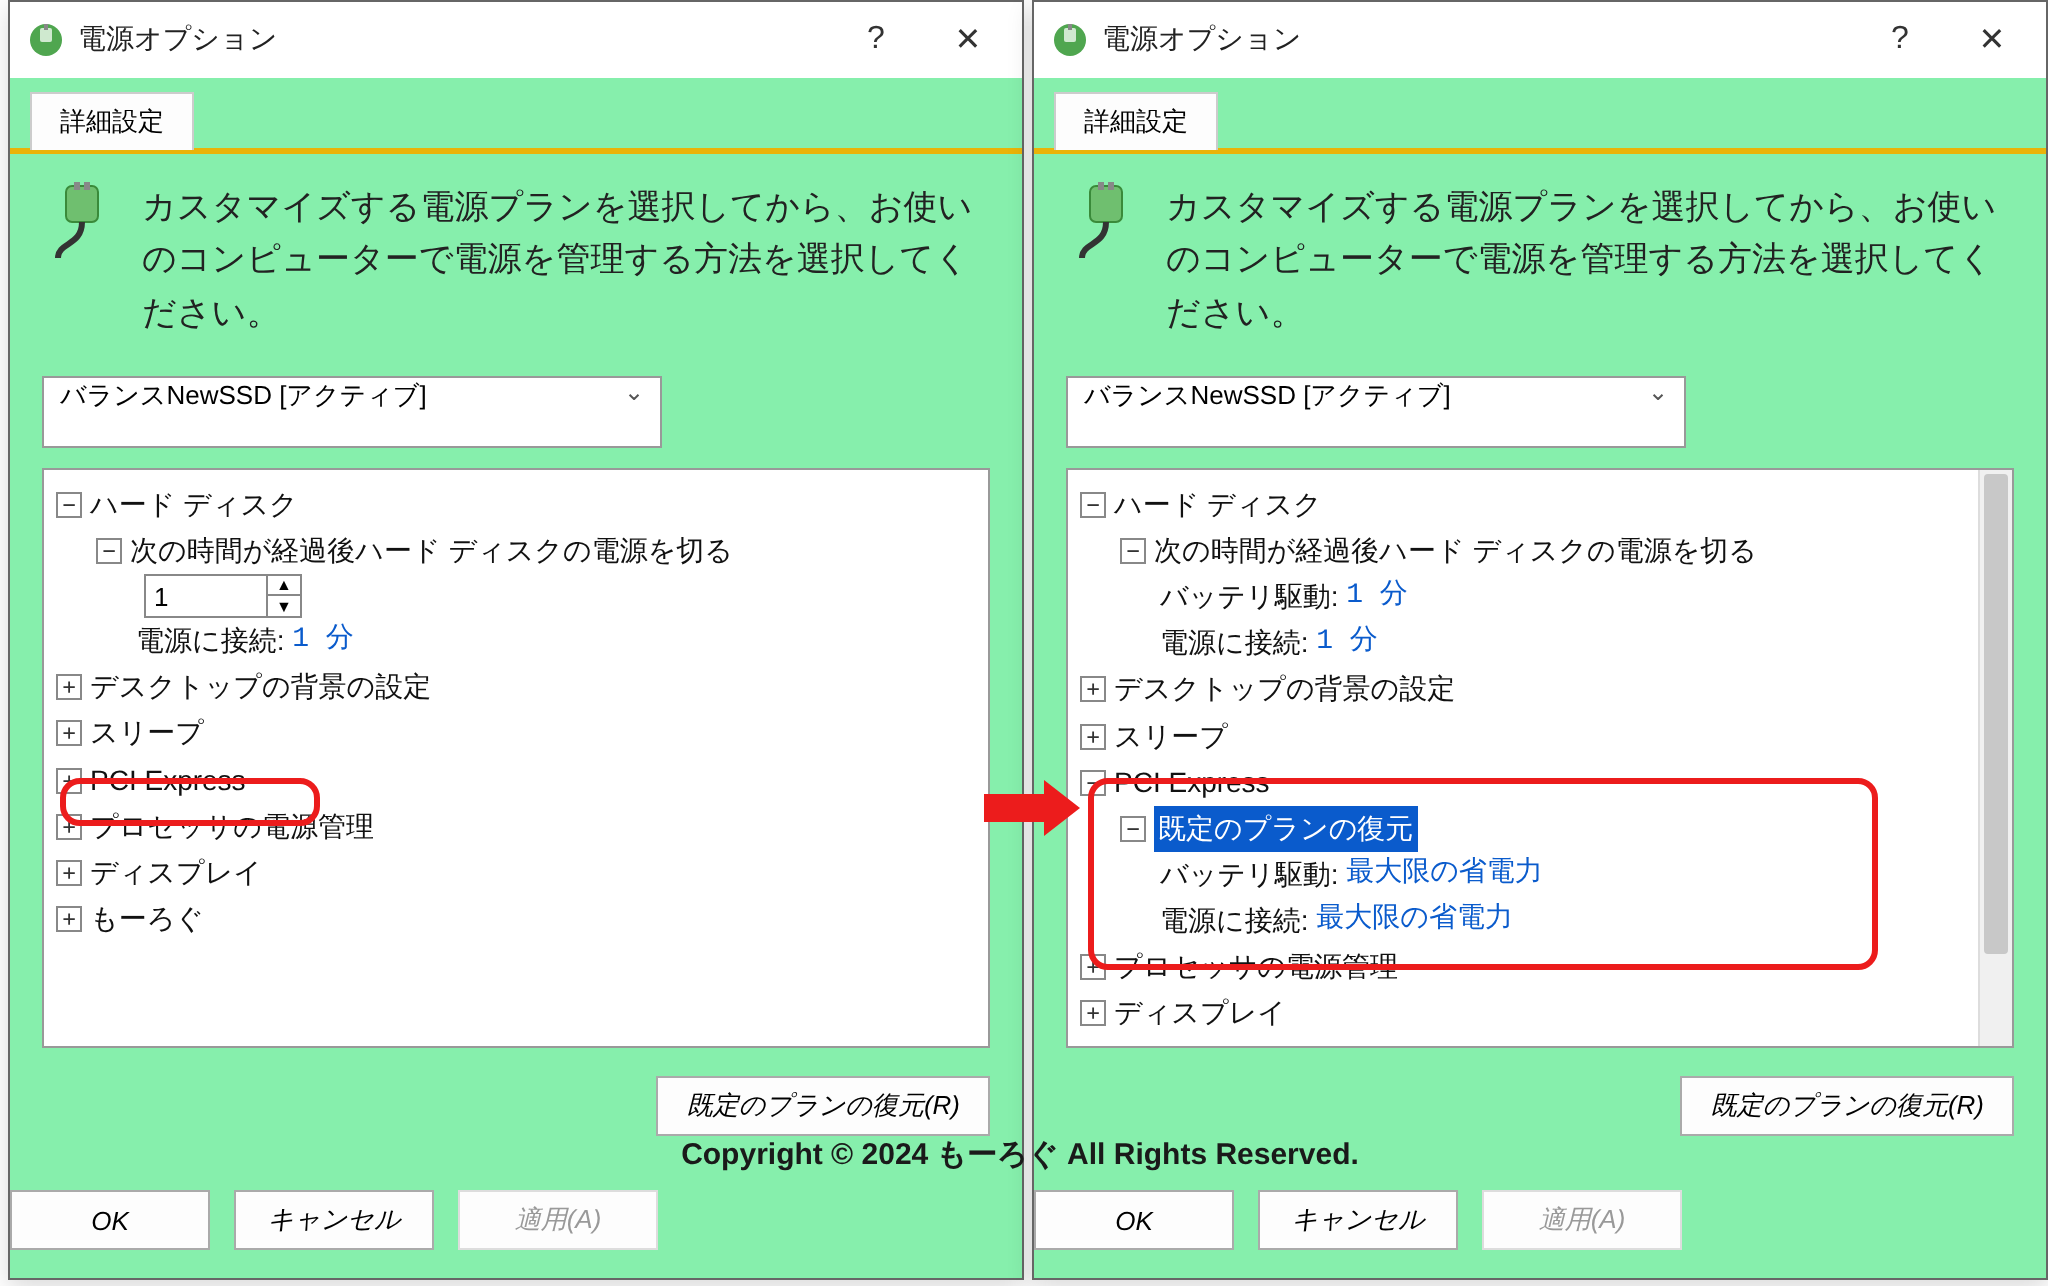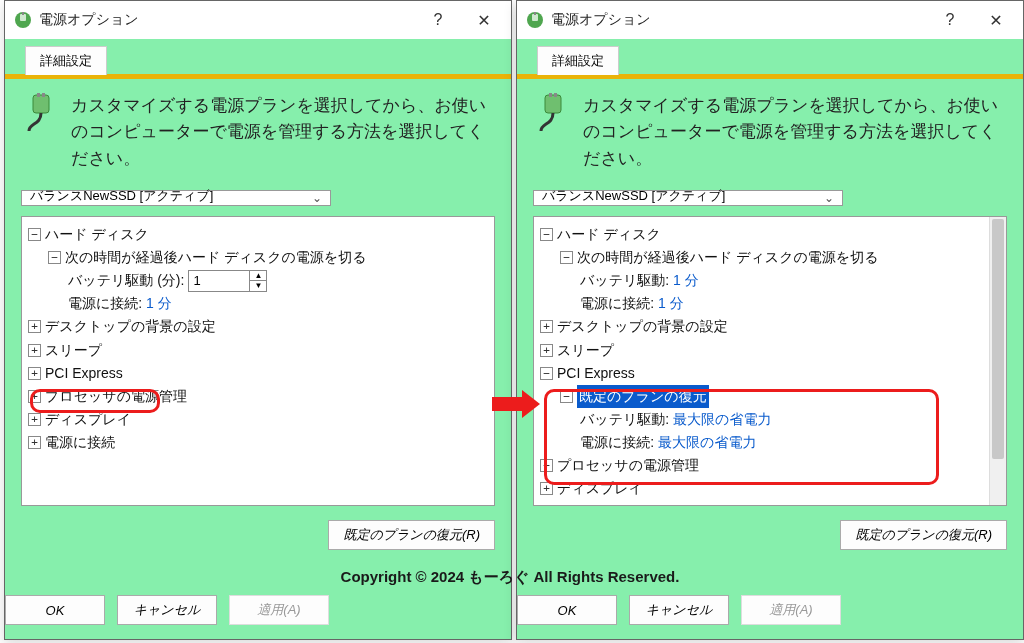"詳細設定" .tabrow { border-bottom: 5px solid #eab308 -> 3px solid #eab308; padding: 6px 10px 0 20px -> 6px 10px 0 10px }
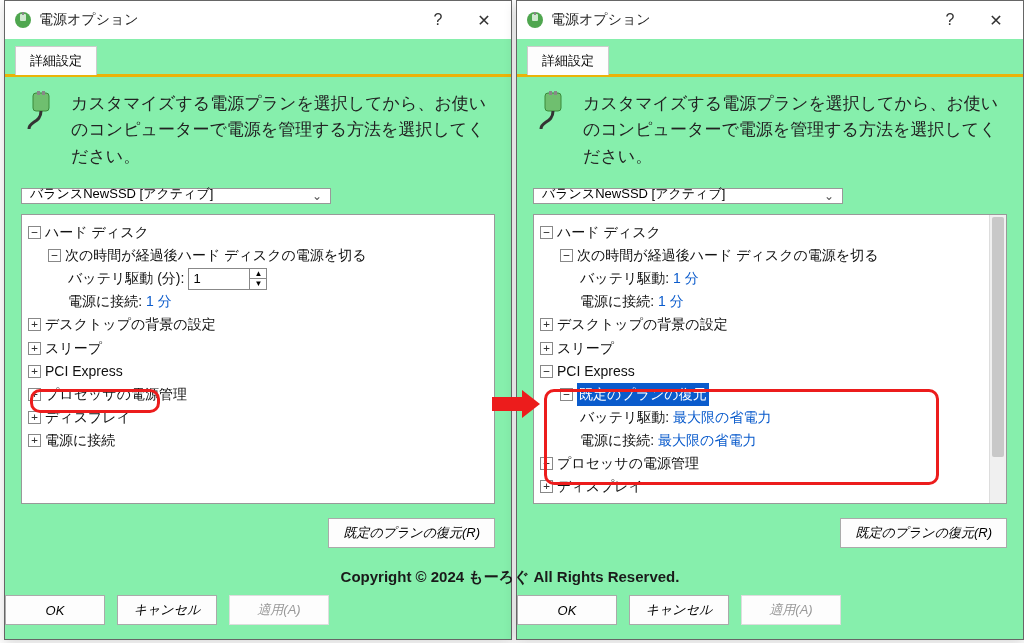"バランスNewSSD [アクティブ]" .plan-select { align-items: flex-end -> flex-start; height: 16px -> 36px }
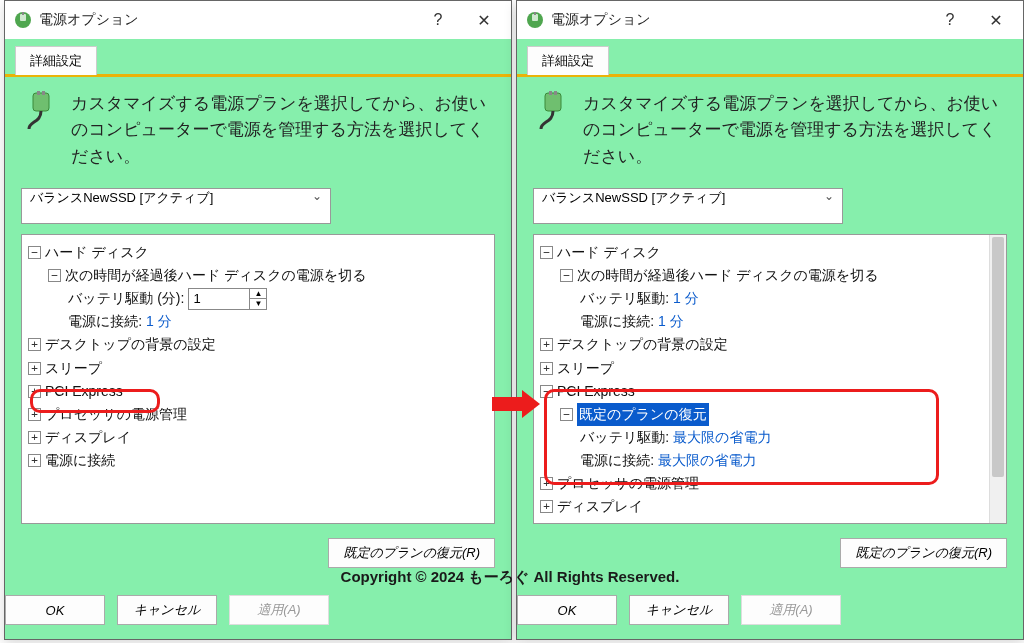"バッテリ駆動 (分):" span.lbl { html: <span>バッテリ駆動 (分):</span> -> none }
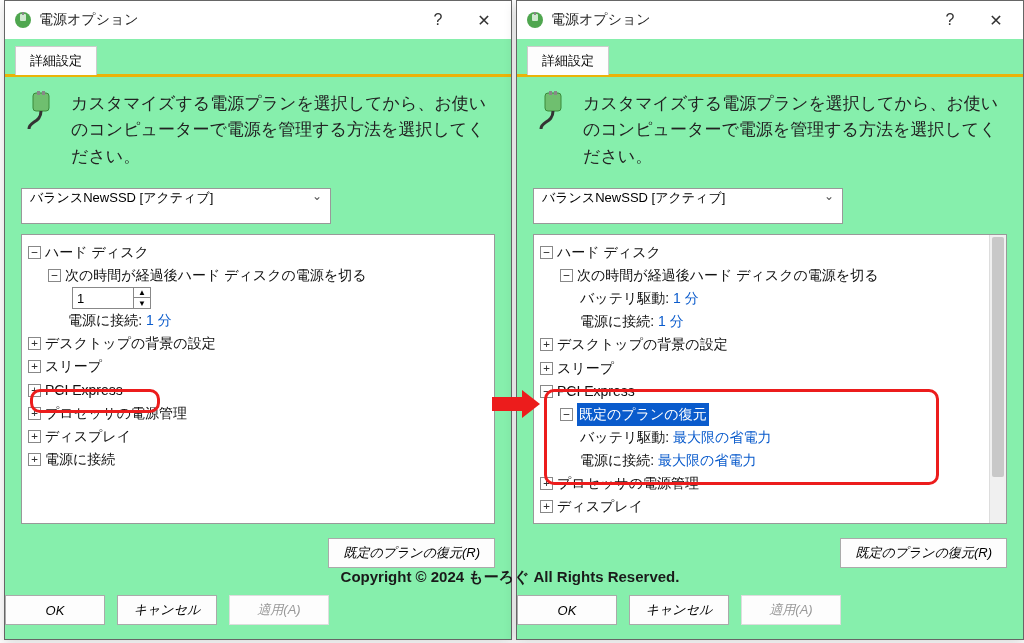"1 分" .link { font-family: none -> Liberation Mono, monospace }
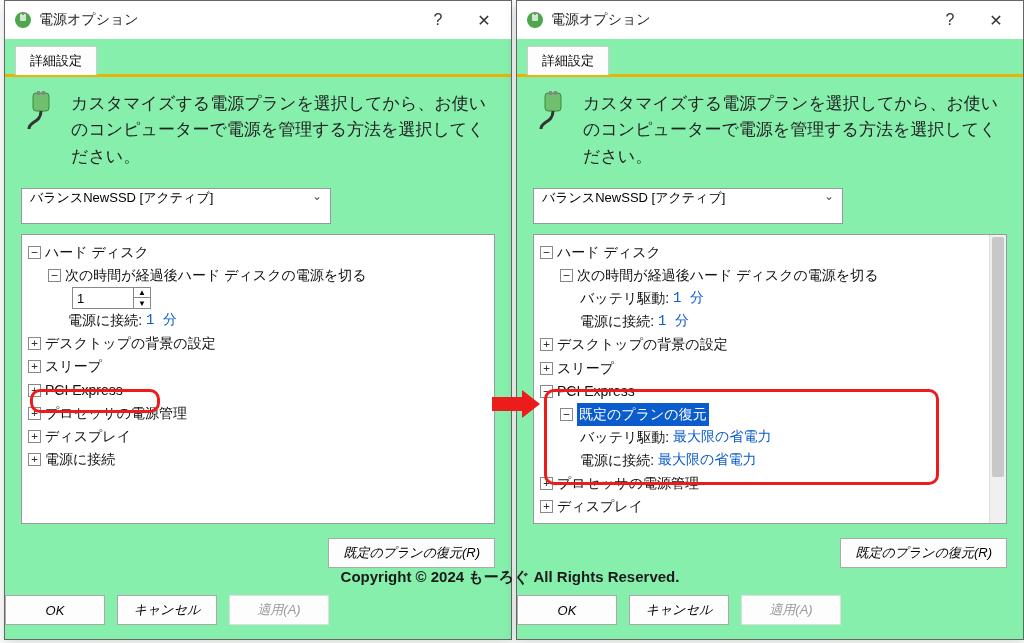"電源に接続" span.lbl { text: 電源に接続 -> もーろぐ }
